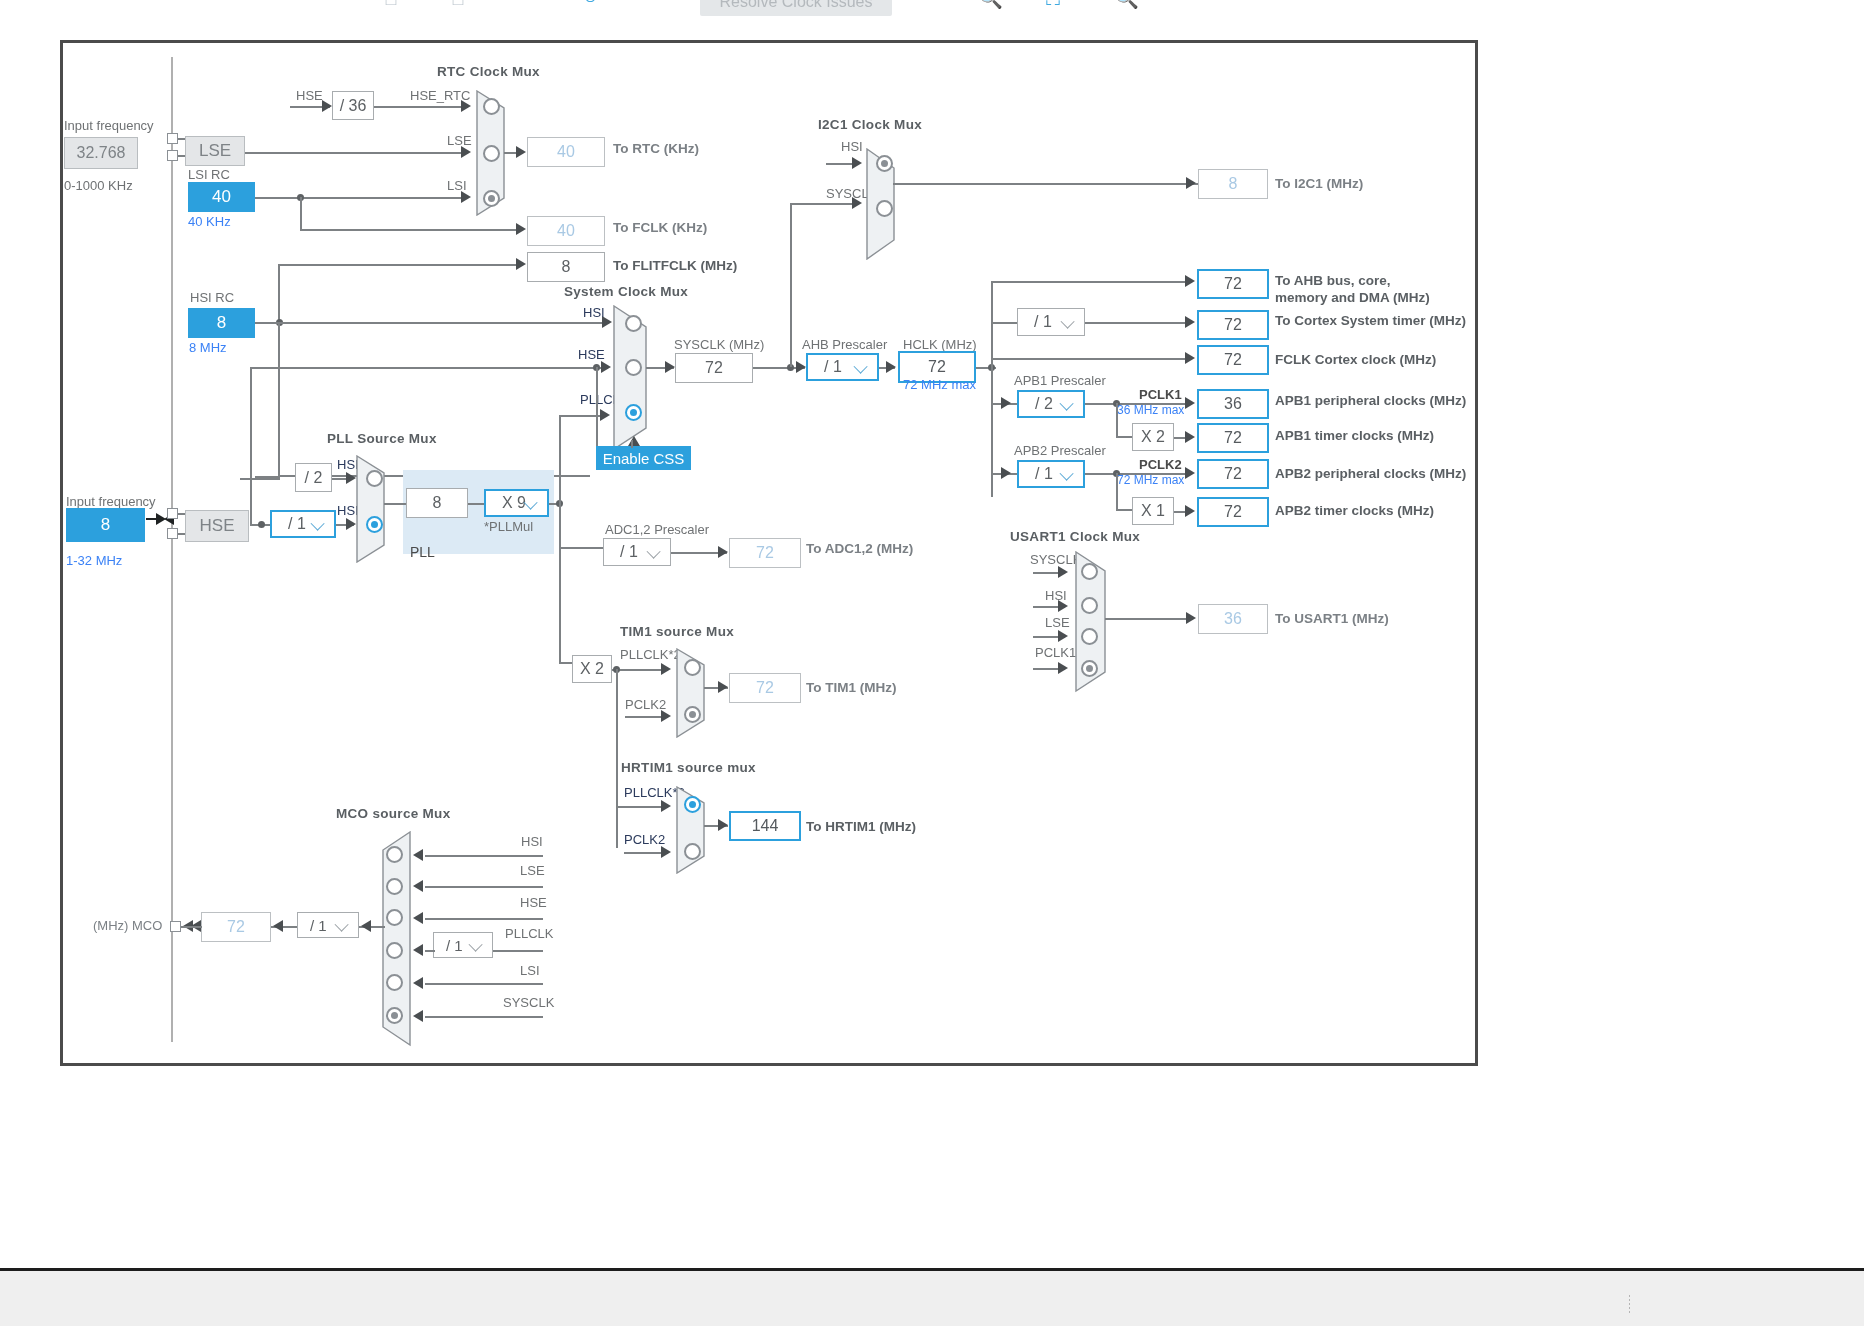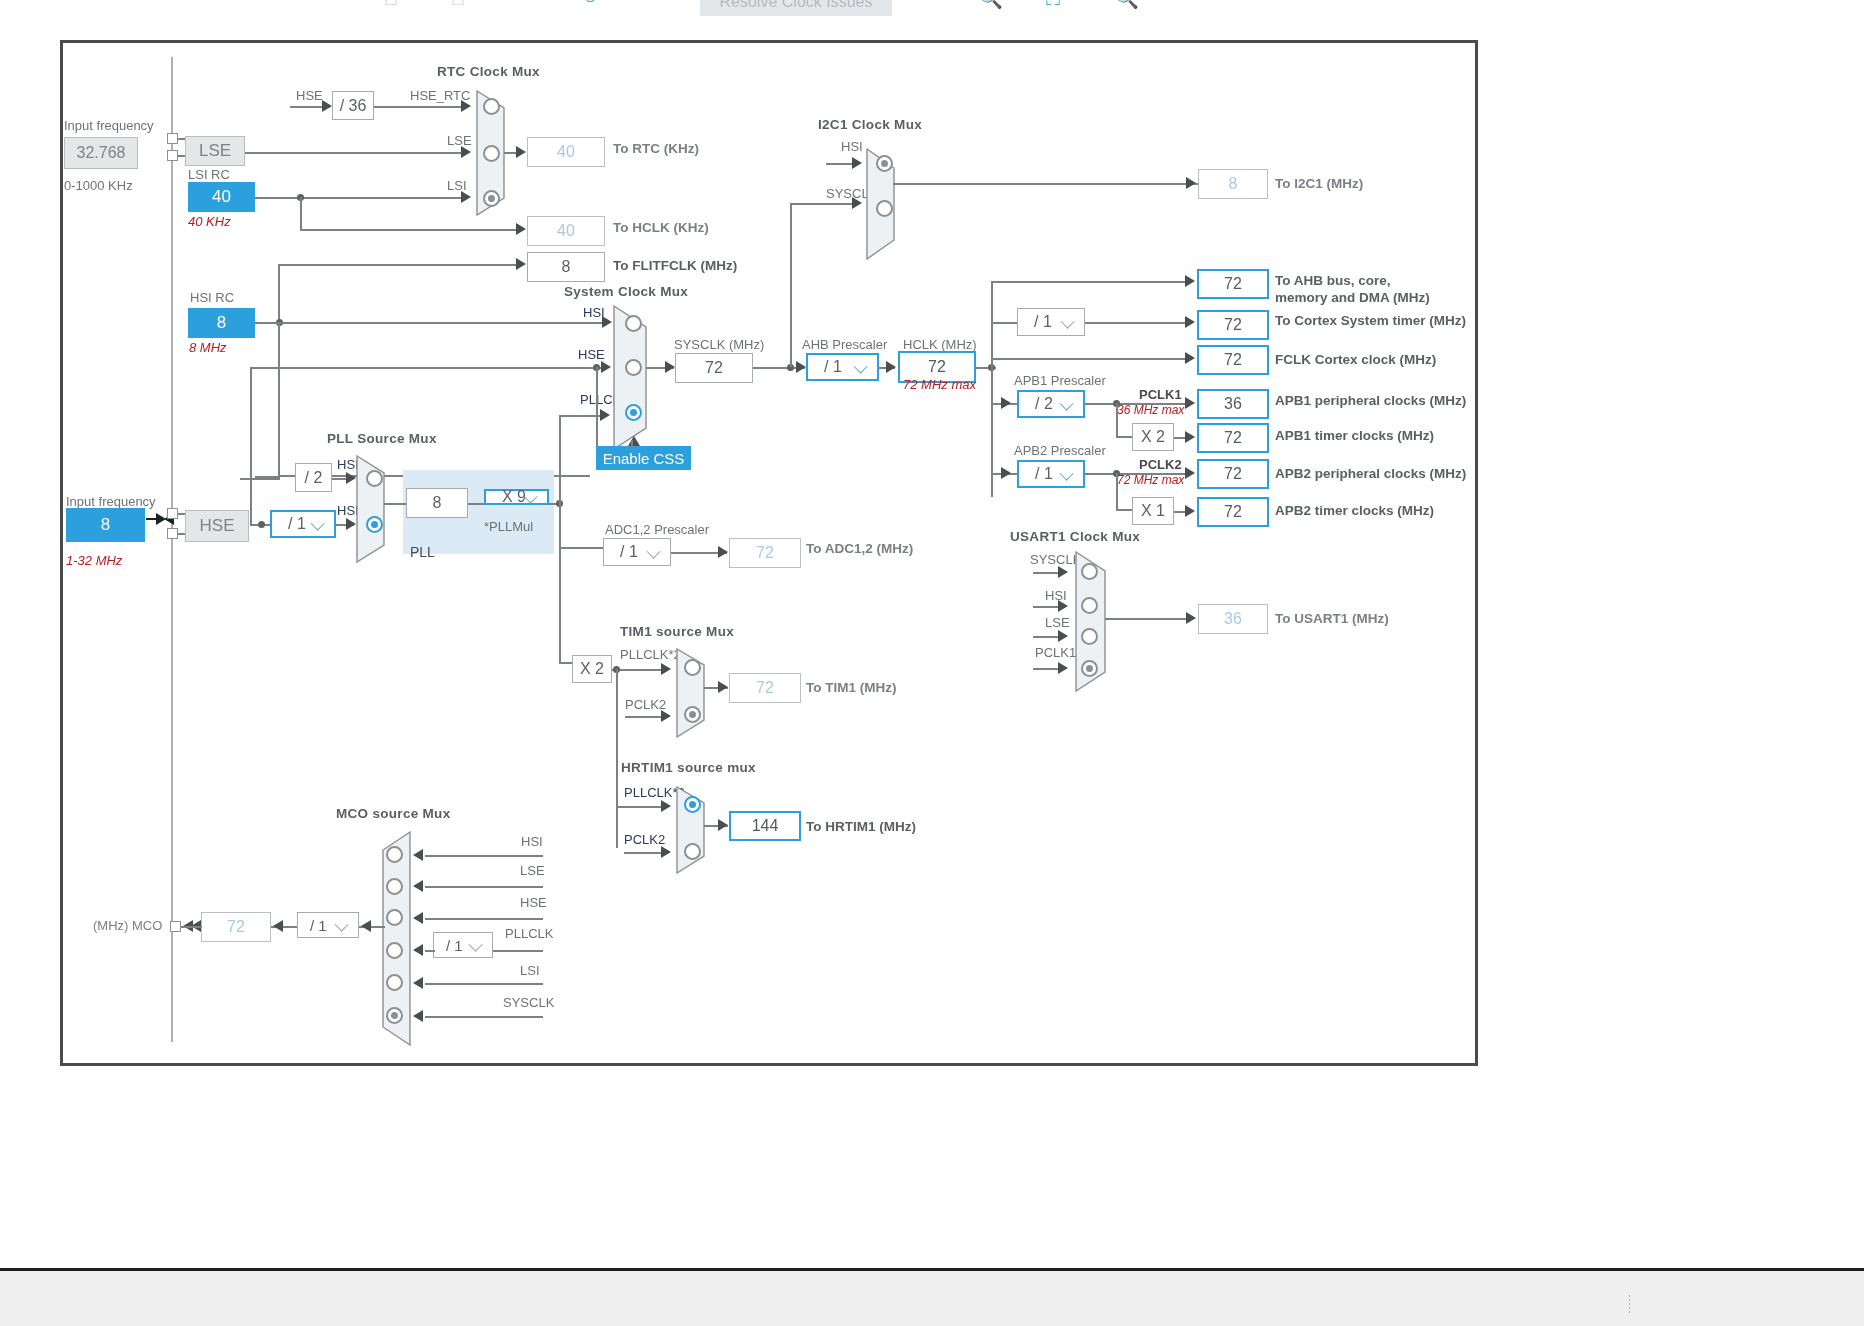"40 KHz" .lbl.blue { color: #b91c1c -> #3b82f6; font-style: italic -> none }
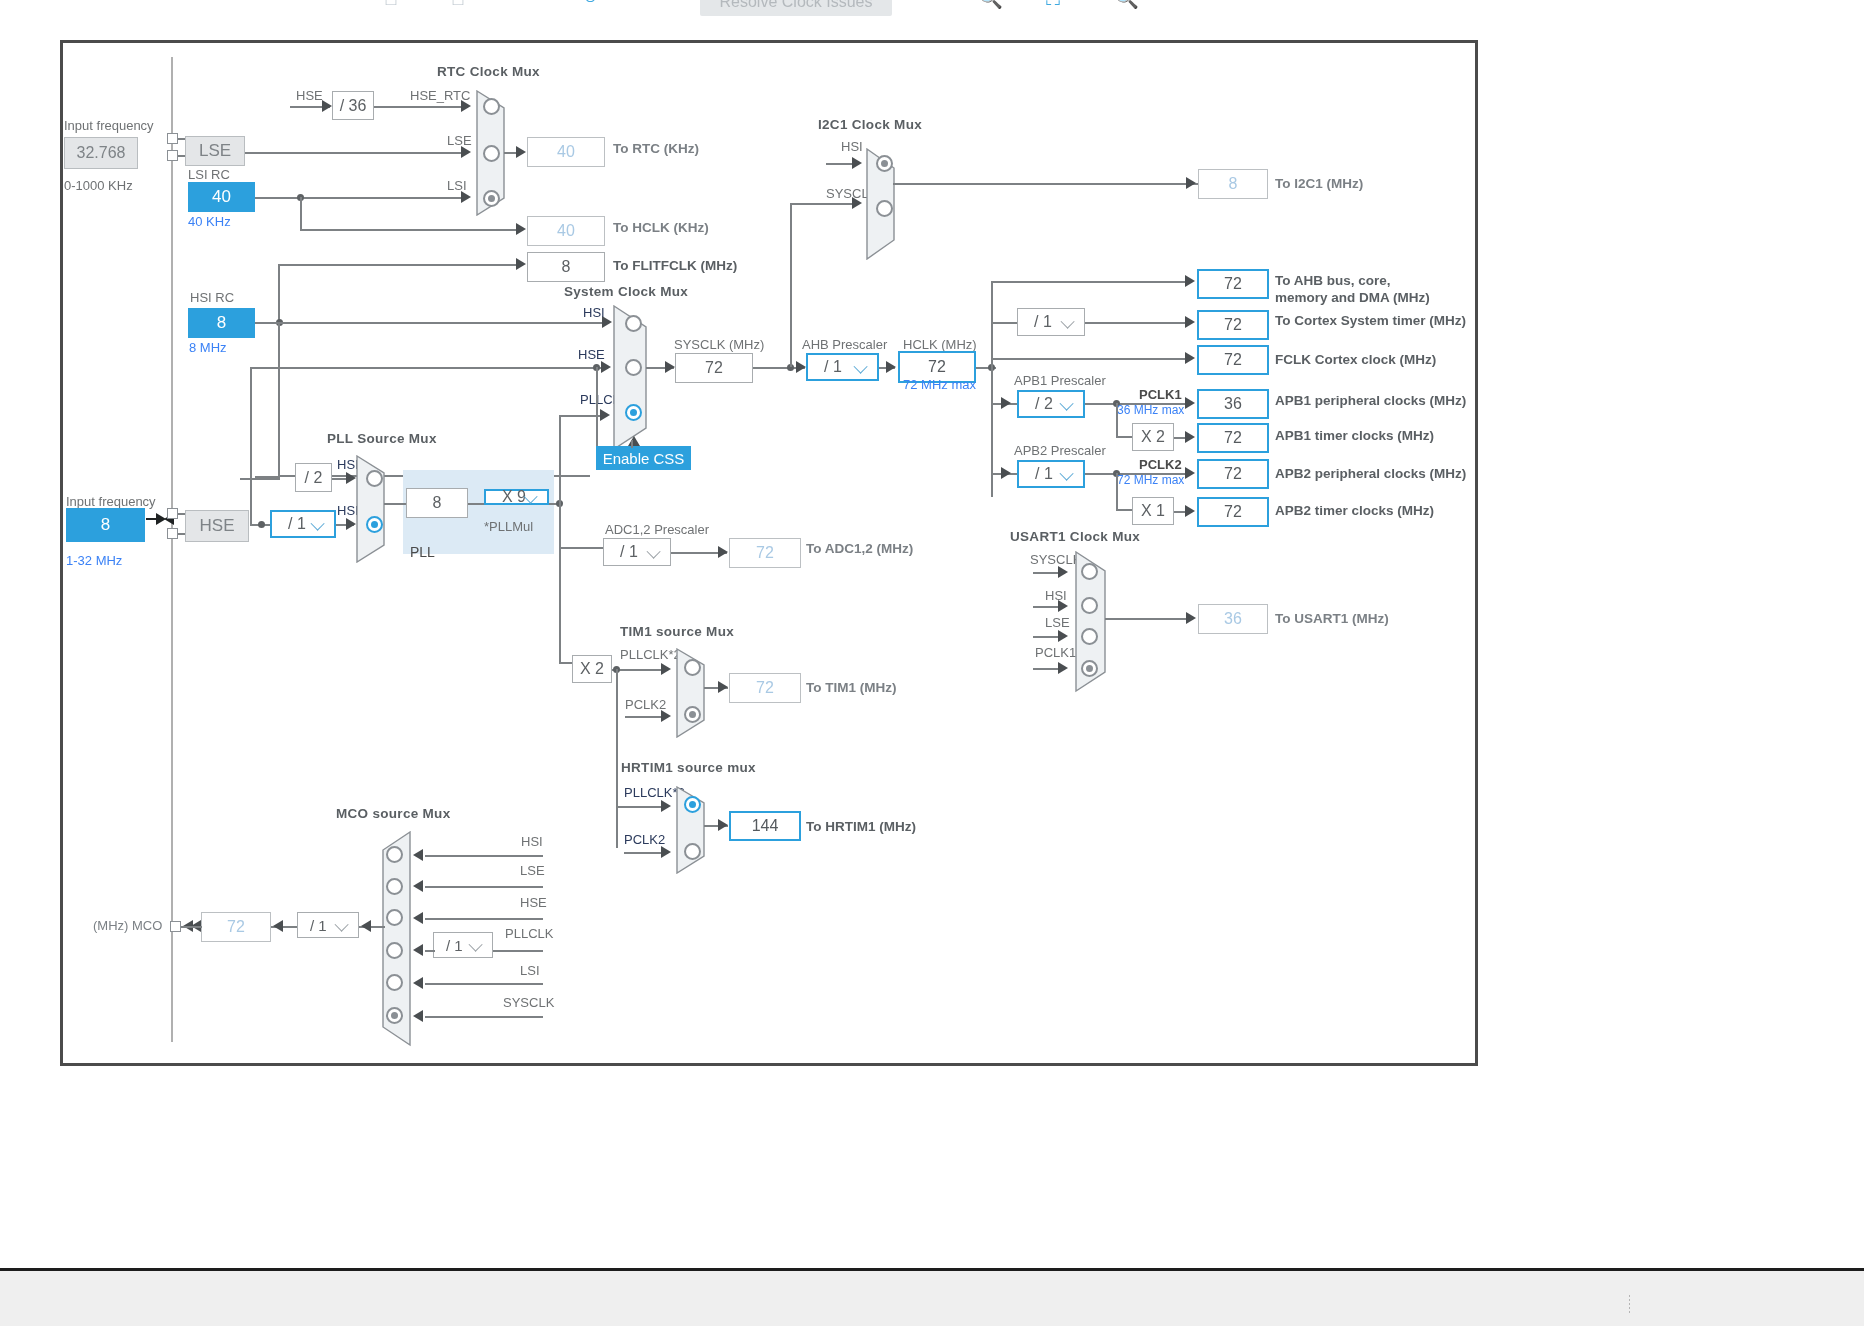"To HCLK (KHz)" div.outlbl { text: HCLK -> FCLK }
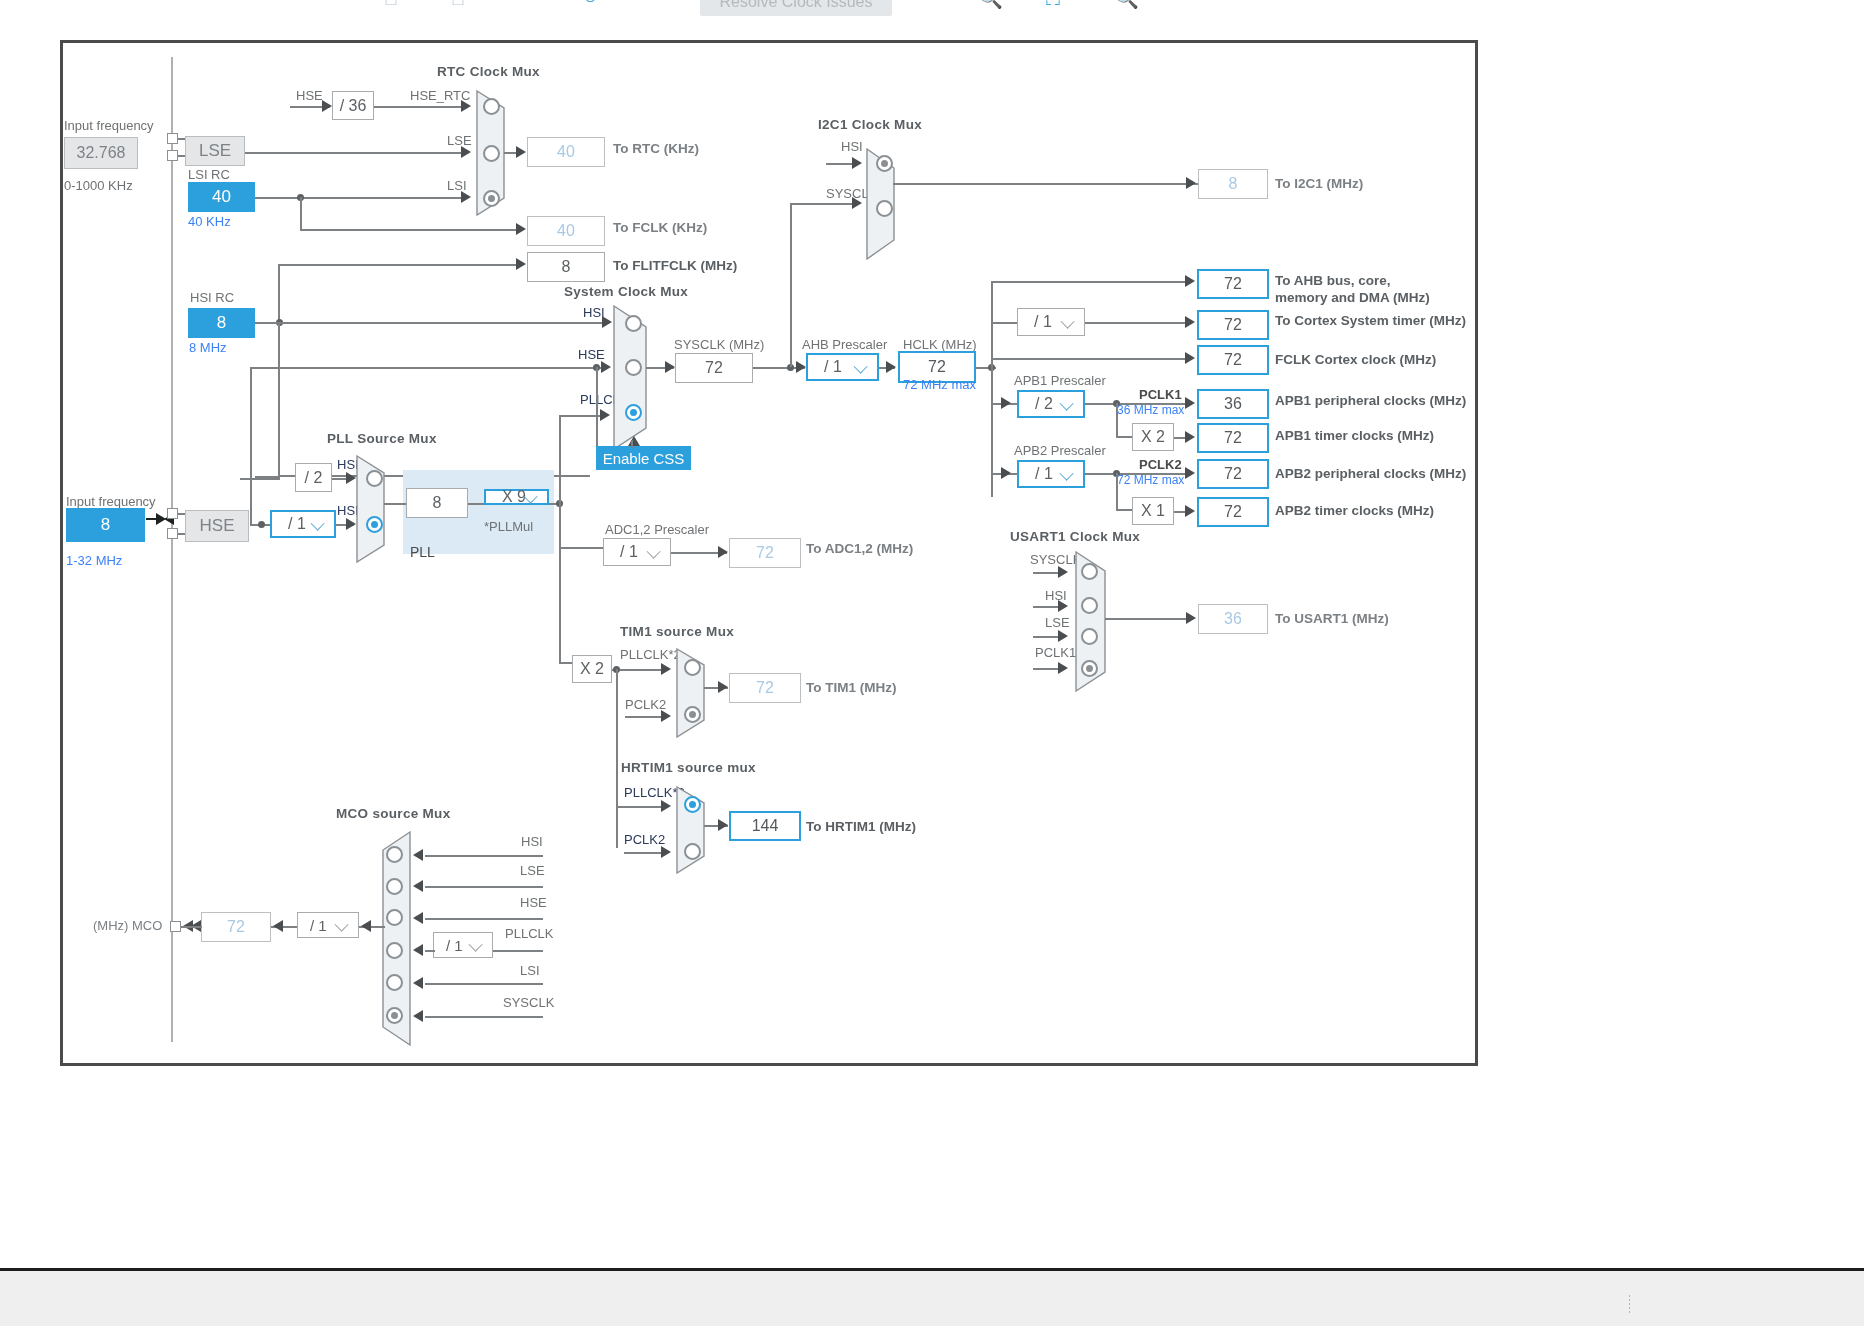"X 9" div.sel { height: 16px -> 28px }
